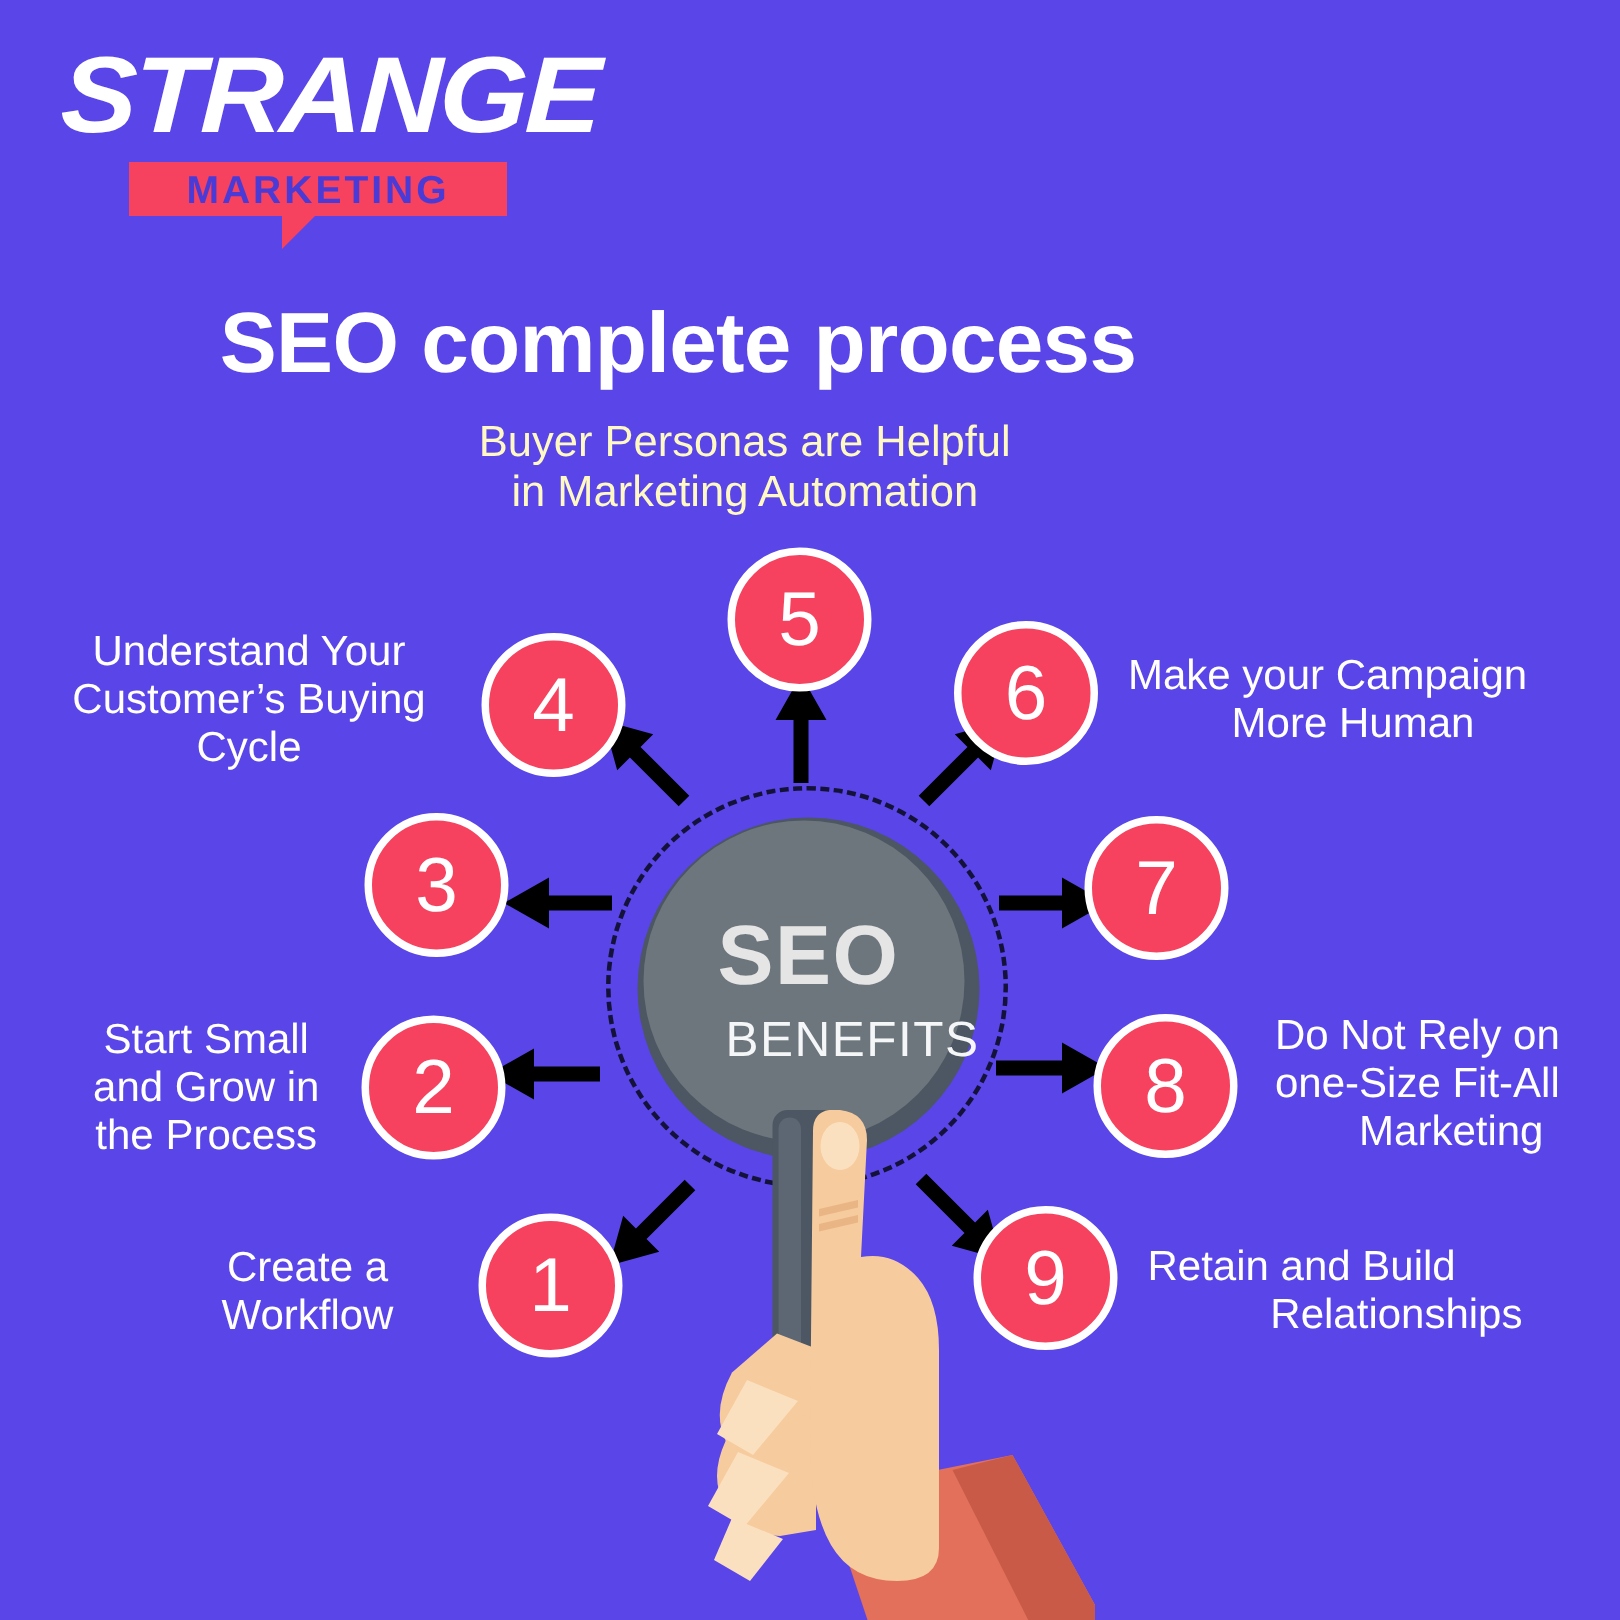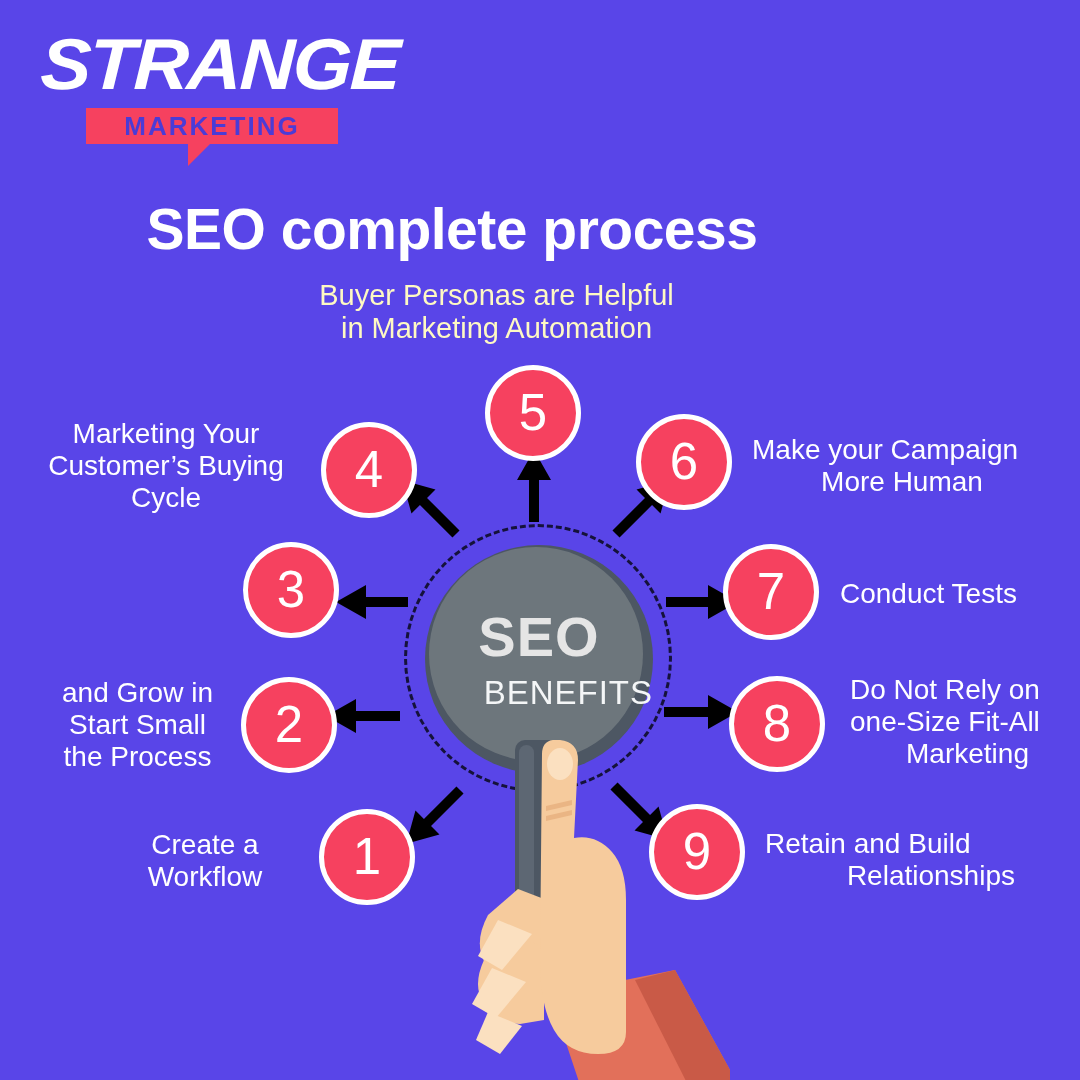"Marketing Your" div { text: Marketing -> Understand }
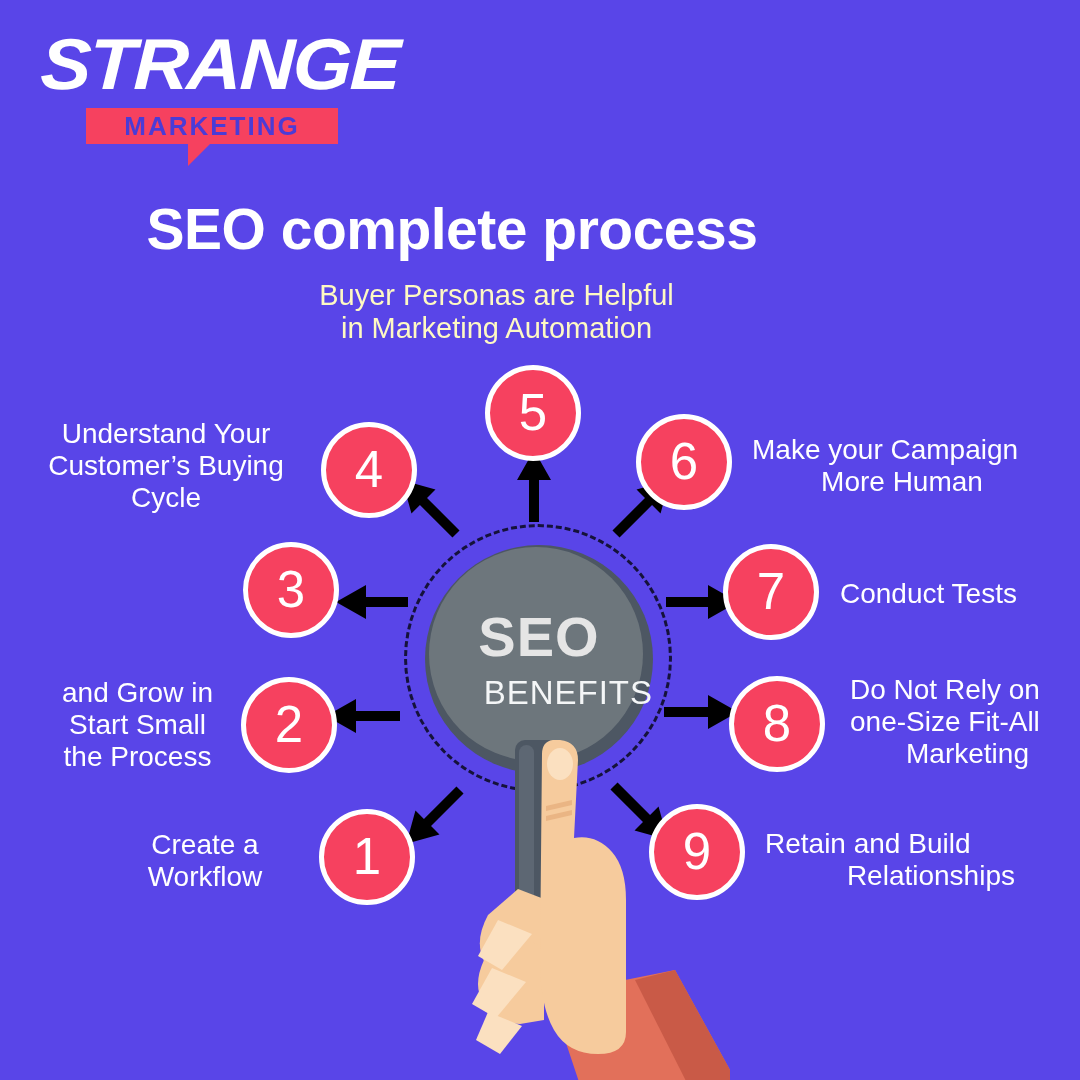"Conduct Tests" div.item-label { html: <div> <div>Conduct Tests</div> </div> -> none }
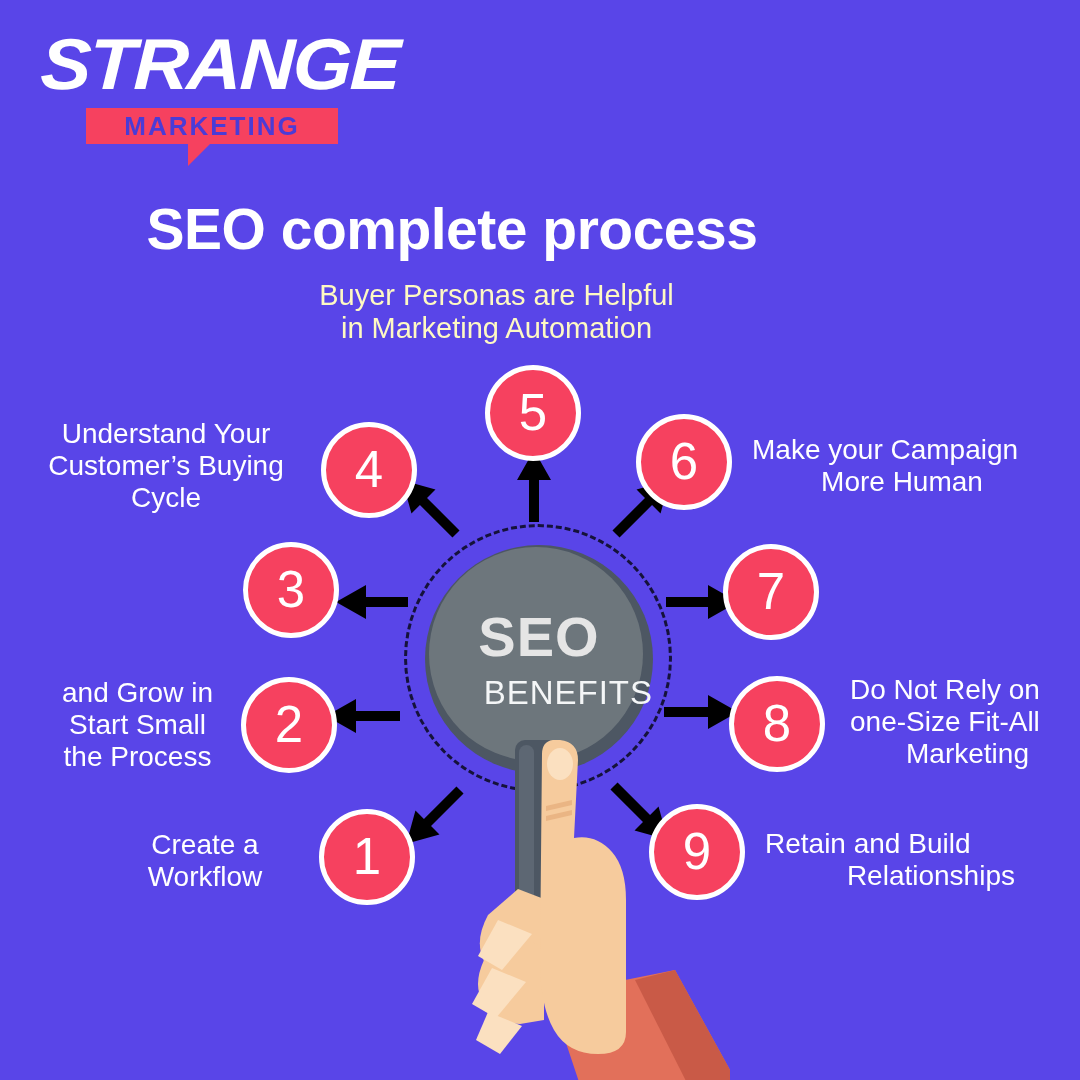"and Grow in" div { order: before "Start Small" -> after "Start Small" }
